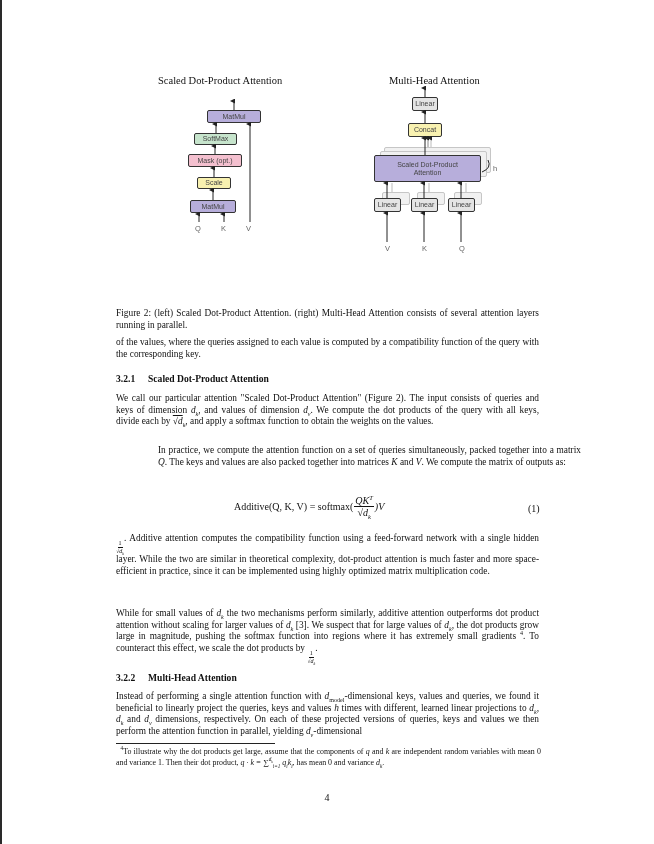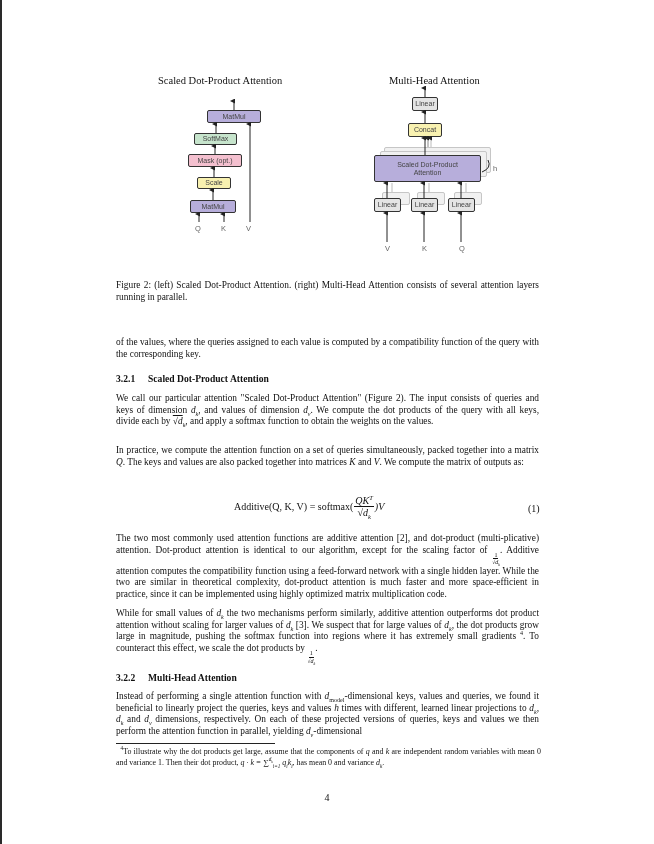"Figure 2: (left) Scaled Dot-Product" div.text { top: 280px -> 308px }
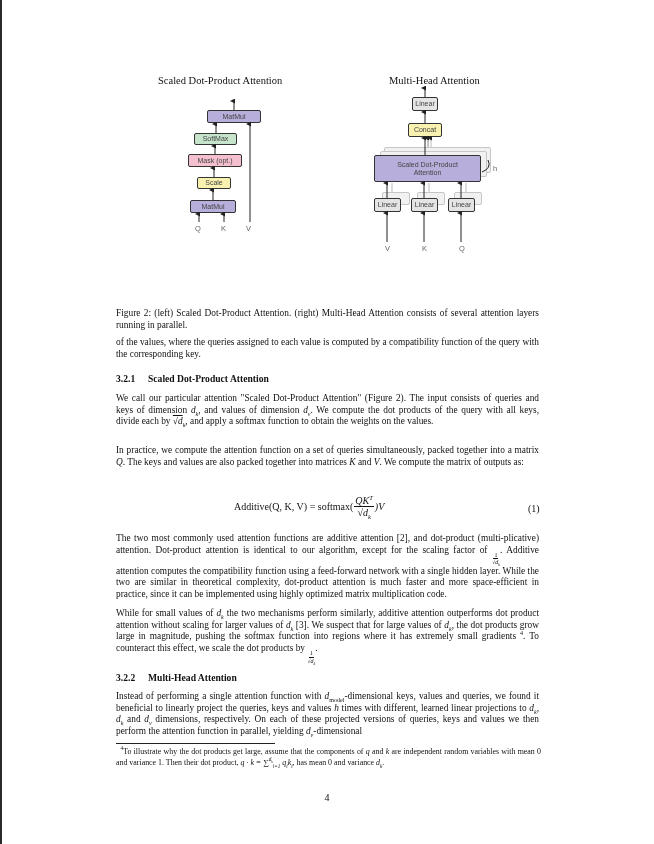"In practice, we compute the" div.text { margin-left: none -> 42px }
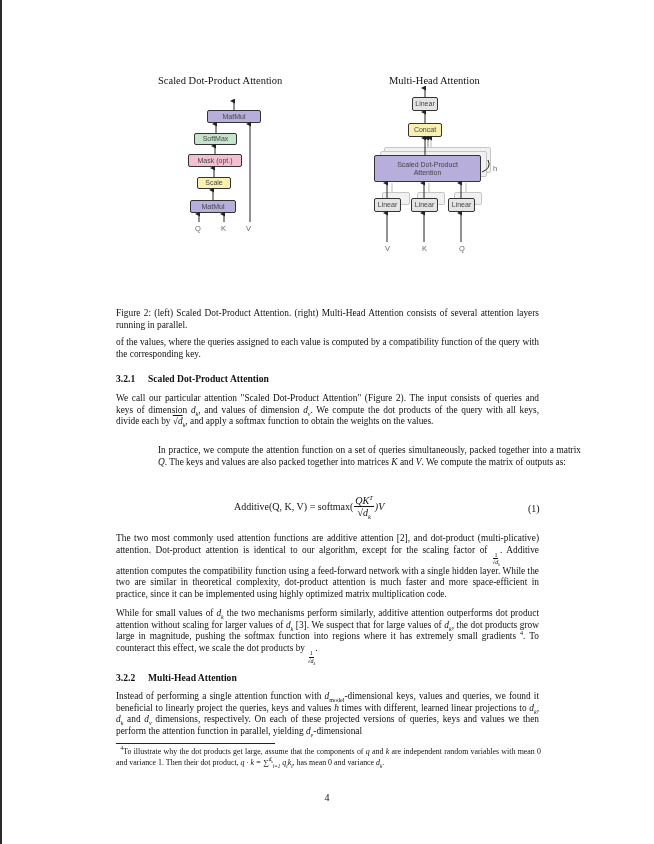"The two most commonly used" span { html: <span>The two most commonly used attention functions are additive attention [2], and dot-product (multi-plicative) attention. Dot-product attention is identical to our algorithm, except for the scaling factor of </span> -> none }
